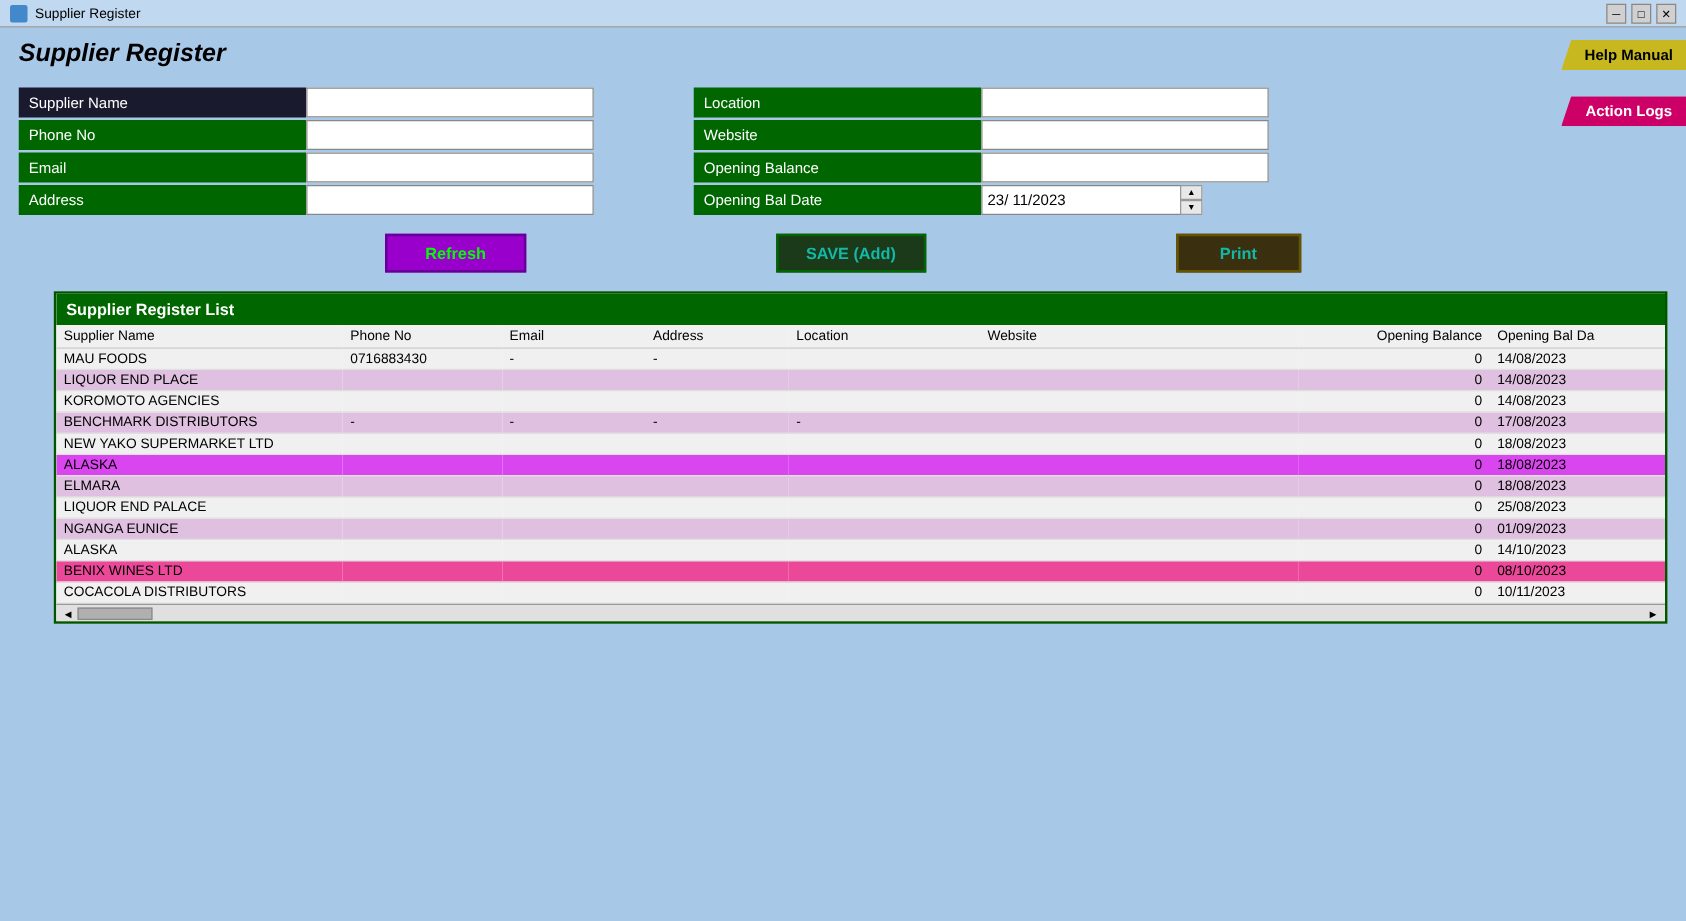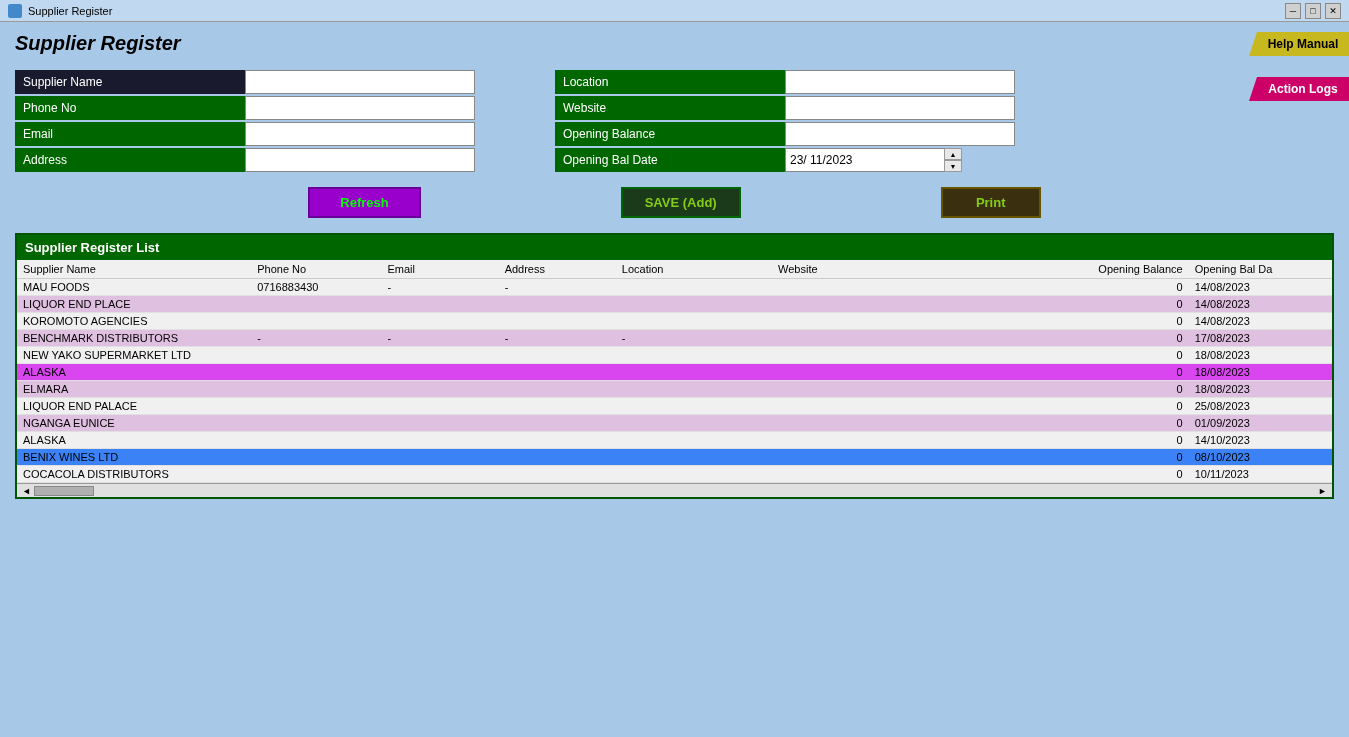"SAVE (Add)" .btn-save { color: #84cc16 -> #14b8a6 }
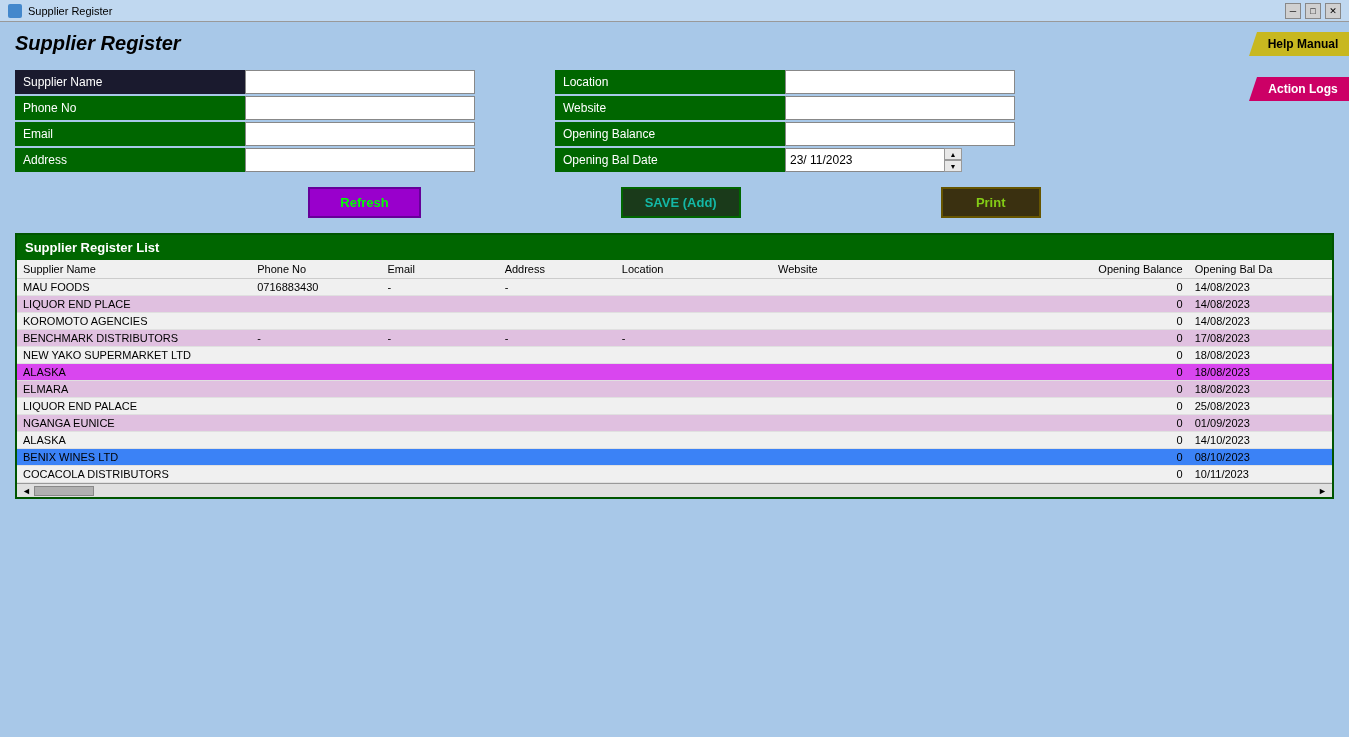"Print" .btn-print { color: #84cc16 -> #14b8a6 }
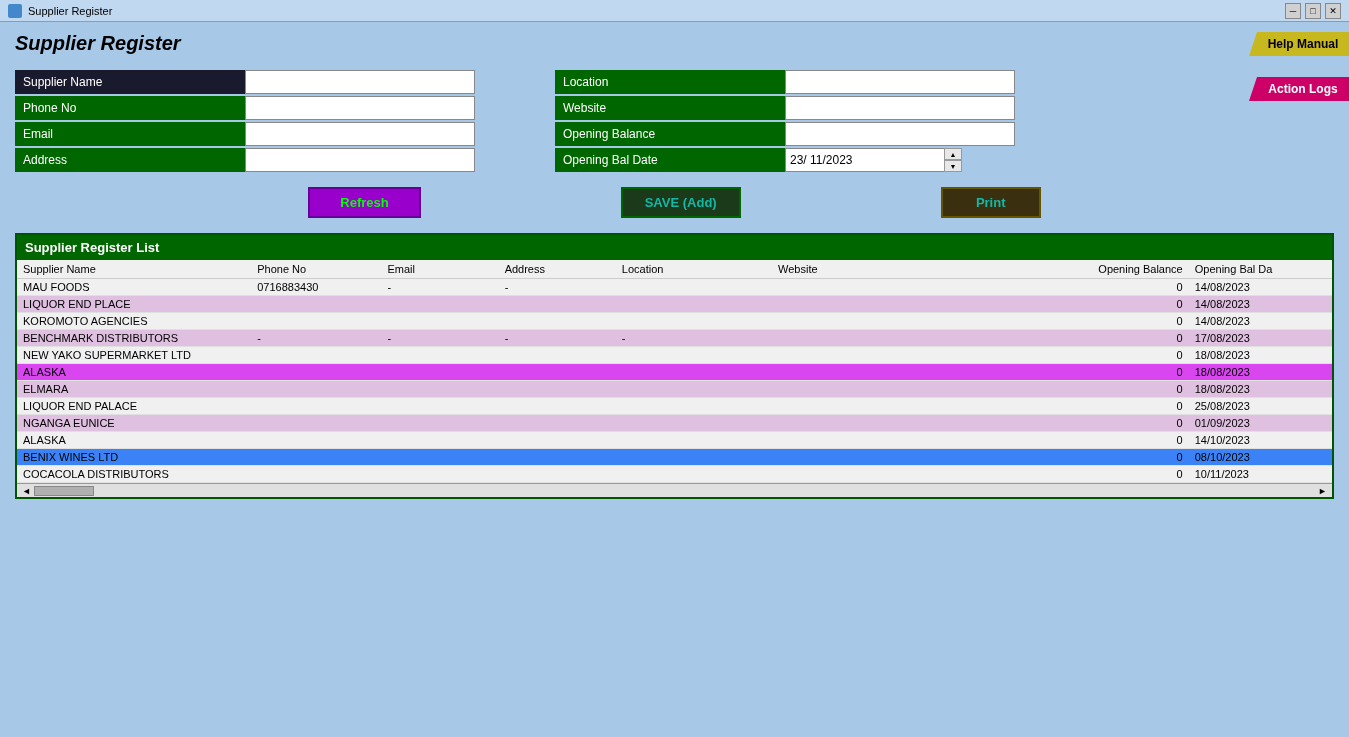"Supplier Register List" .table-container { margin-left: none -> 28px }
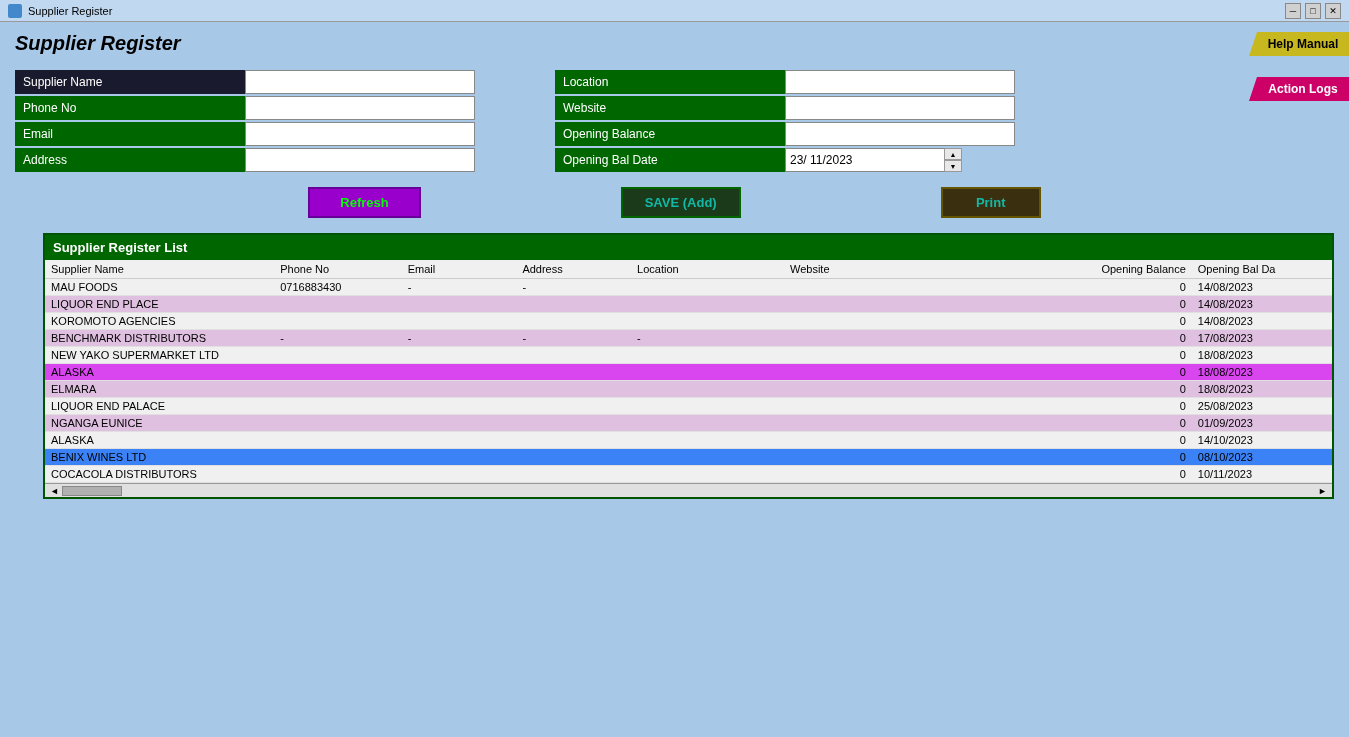"BENIX WINES LTD" tr { background: #3b82f6 -> #ec4899 }
